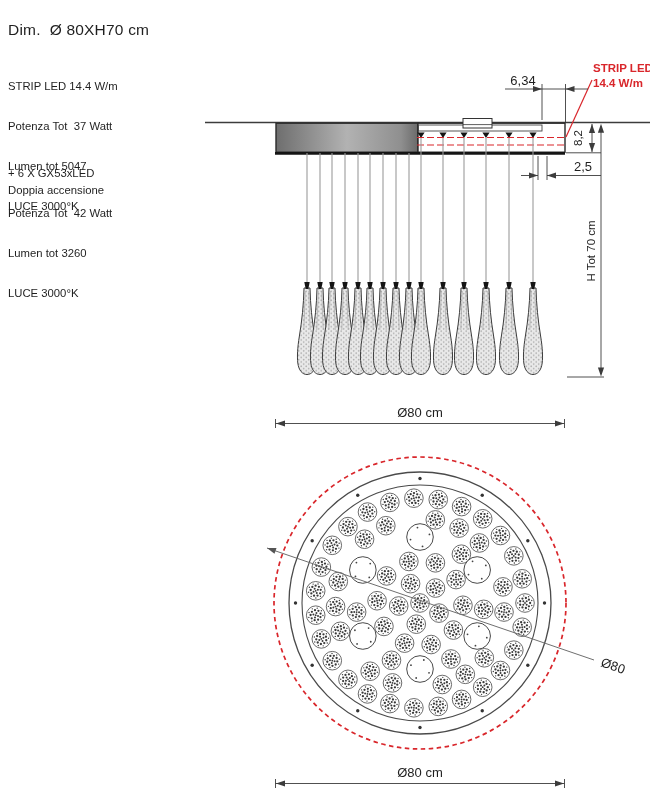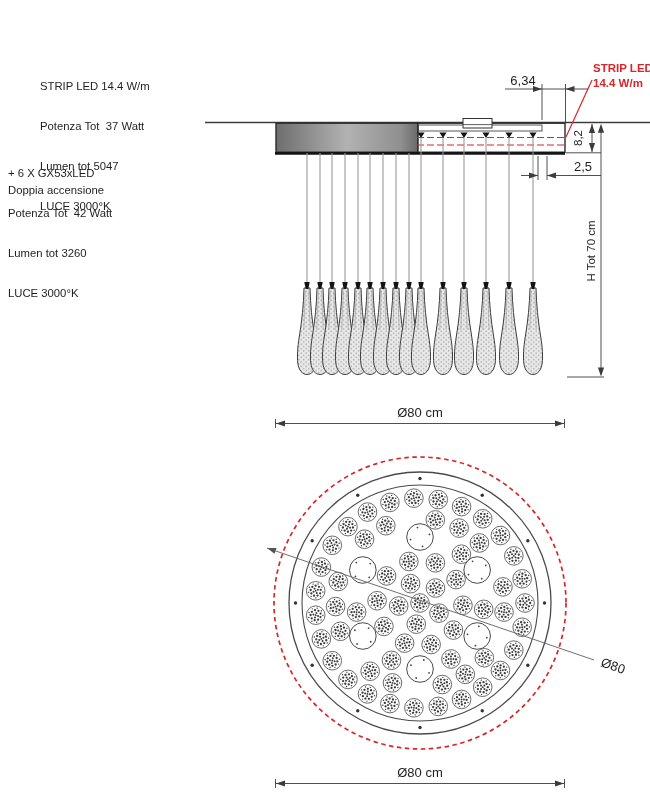"Dim. Ø 80XH70 cm" div.title { html: none -> <div>Dim. Ø 80XH70 cm</div> }
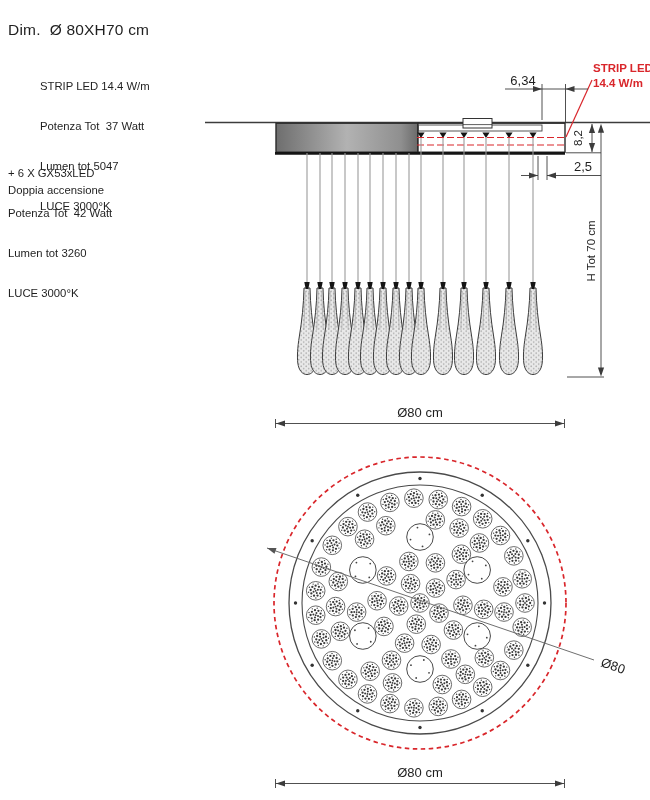"STRIP LED 14.4 W/m" #spec1 { margin-left: 32px -> none }
